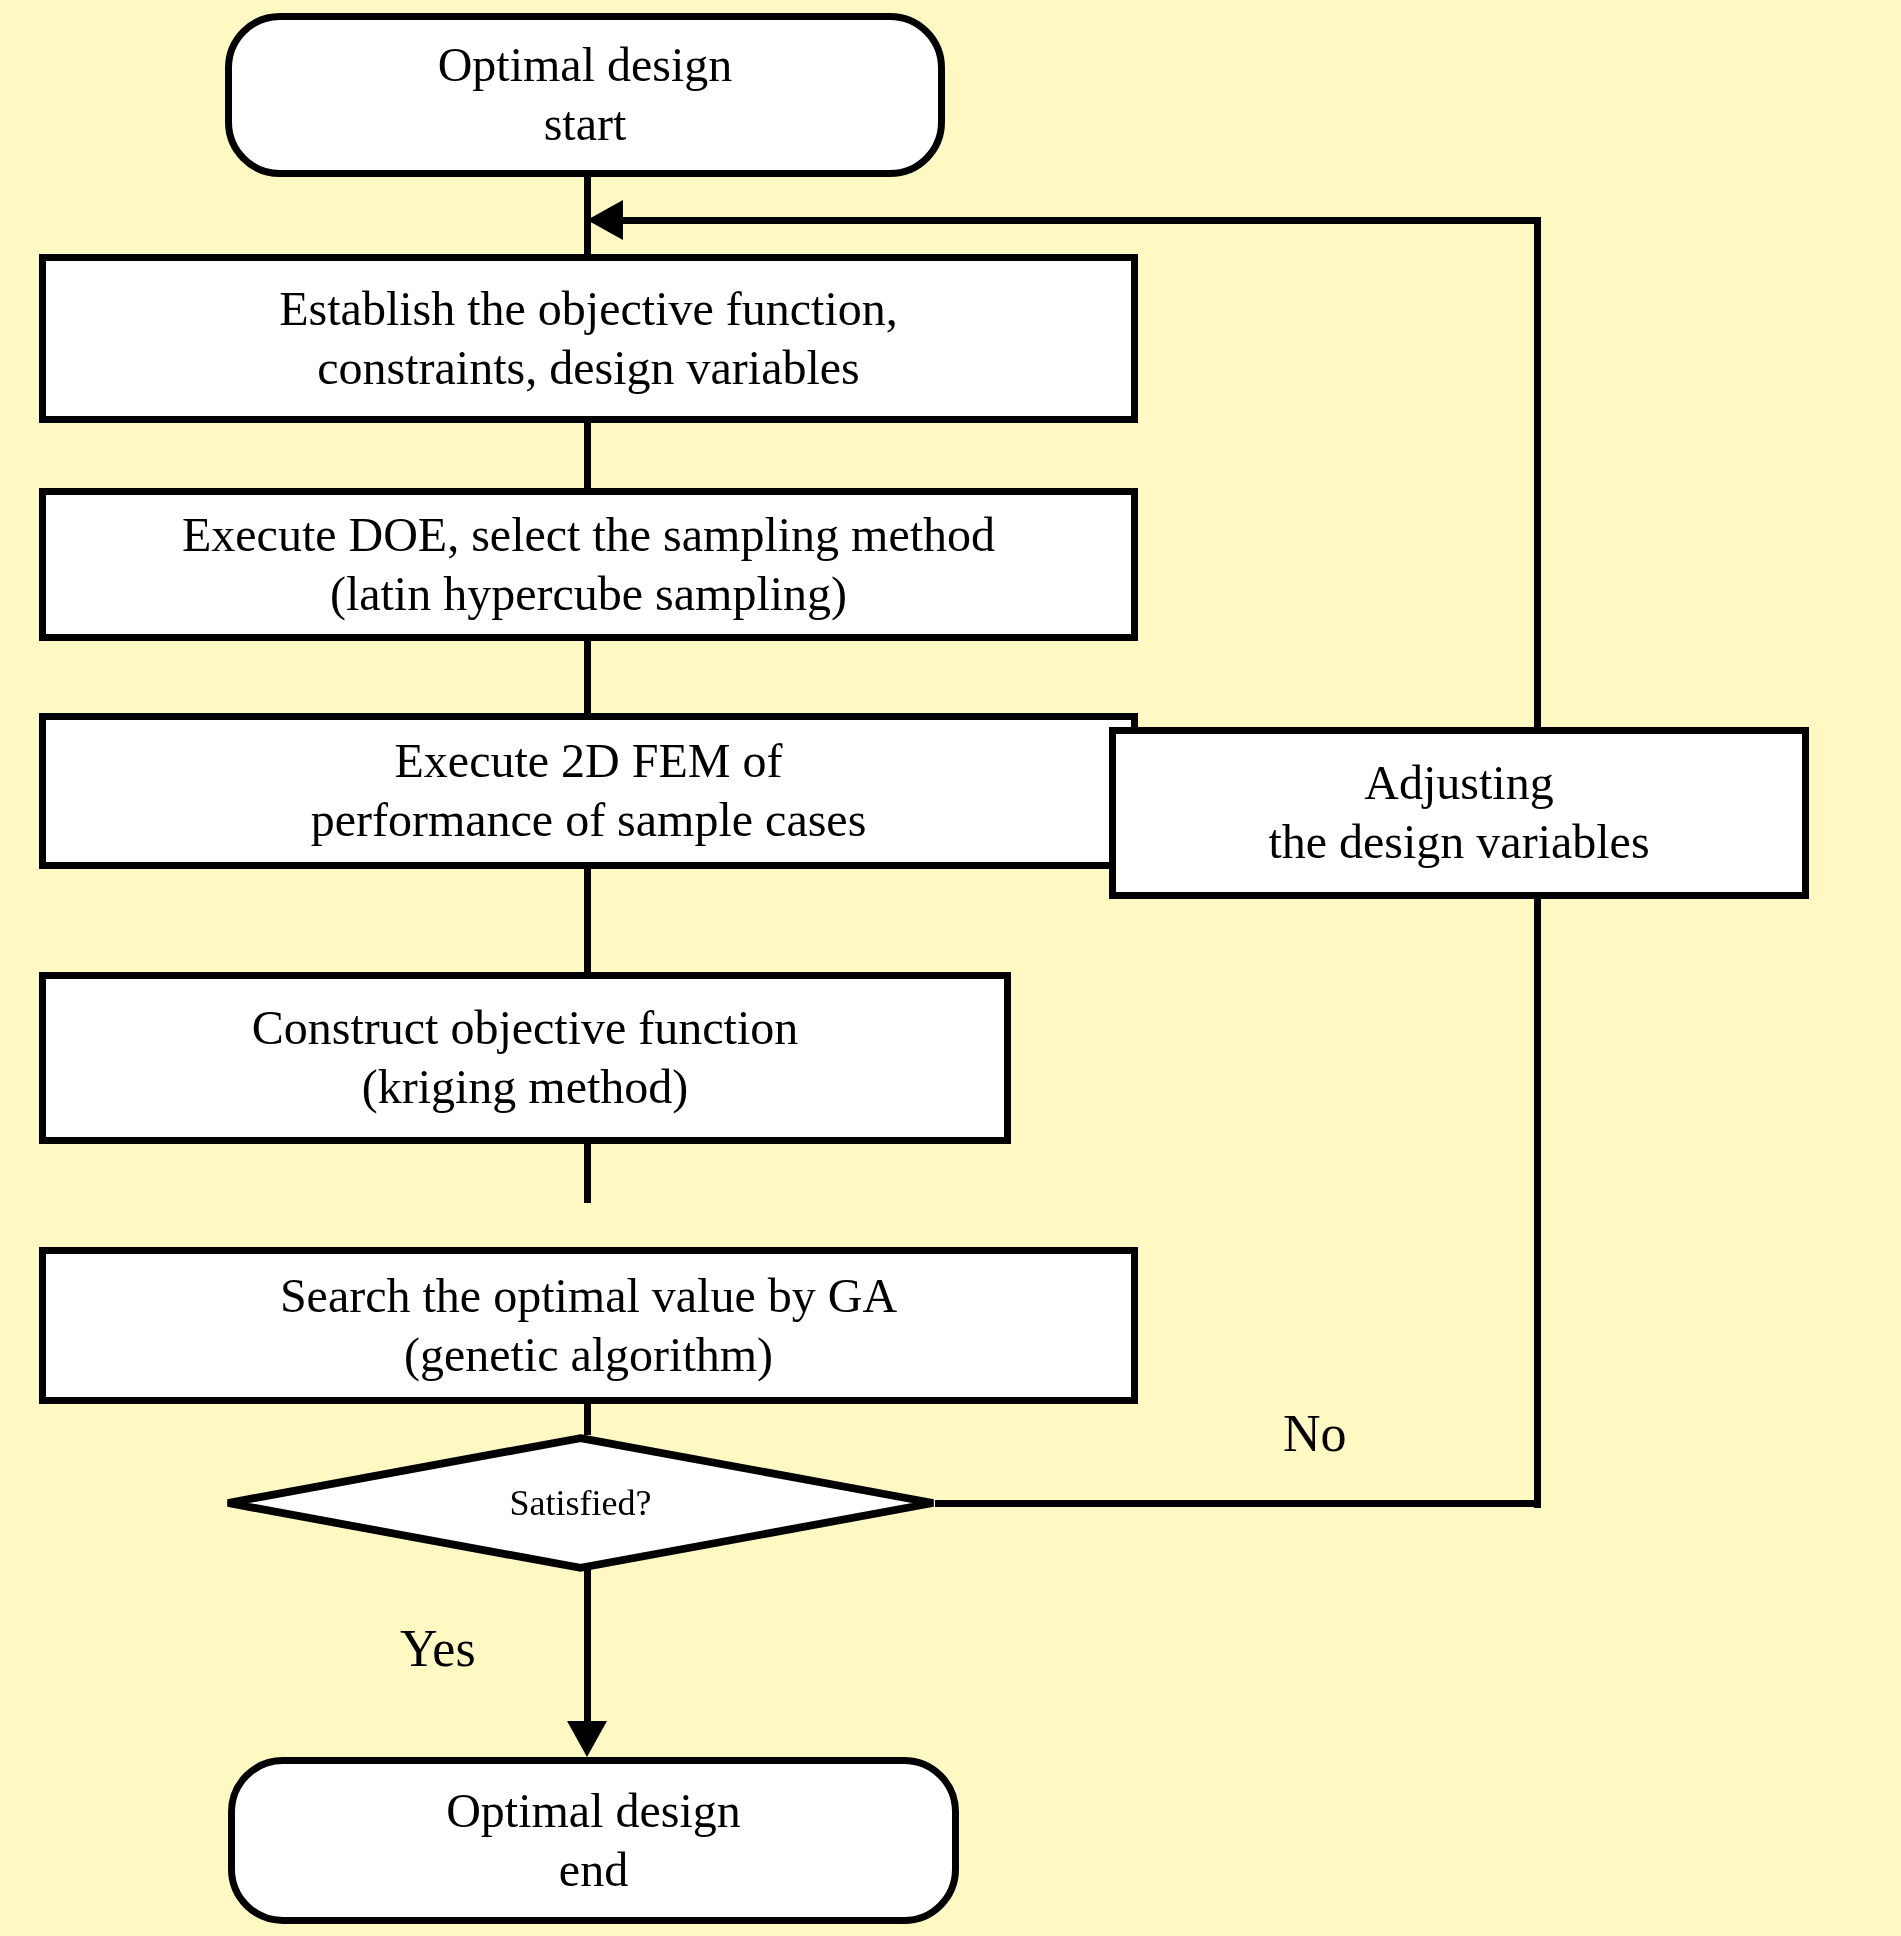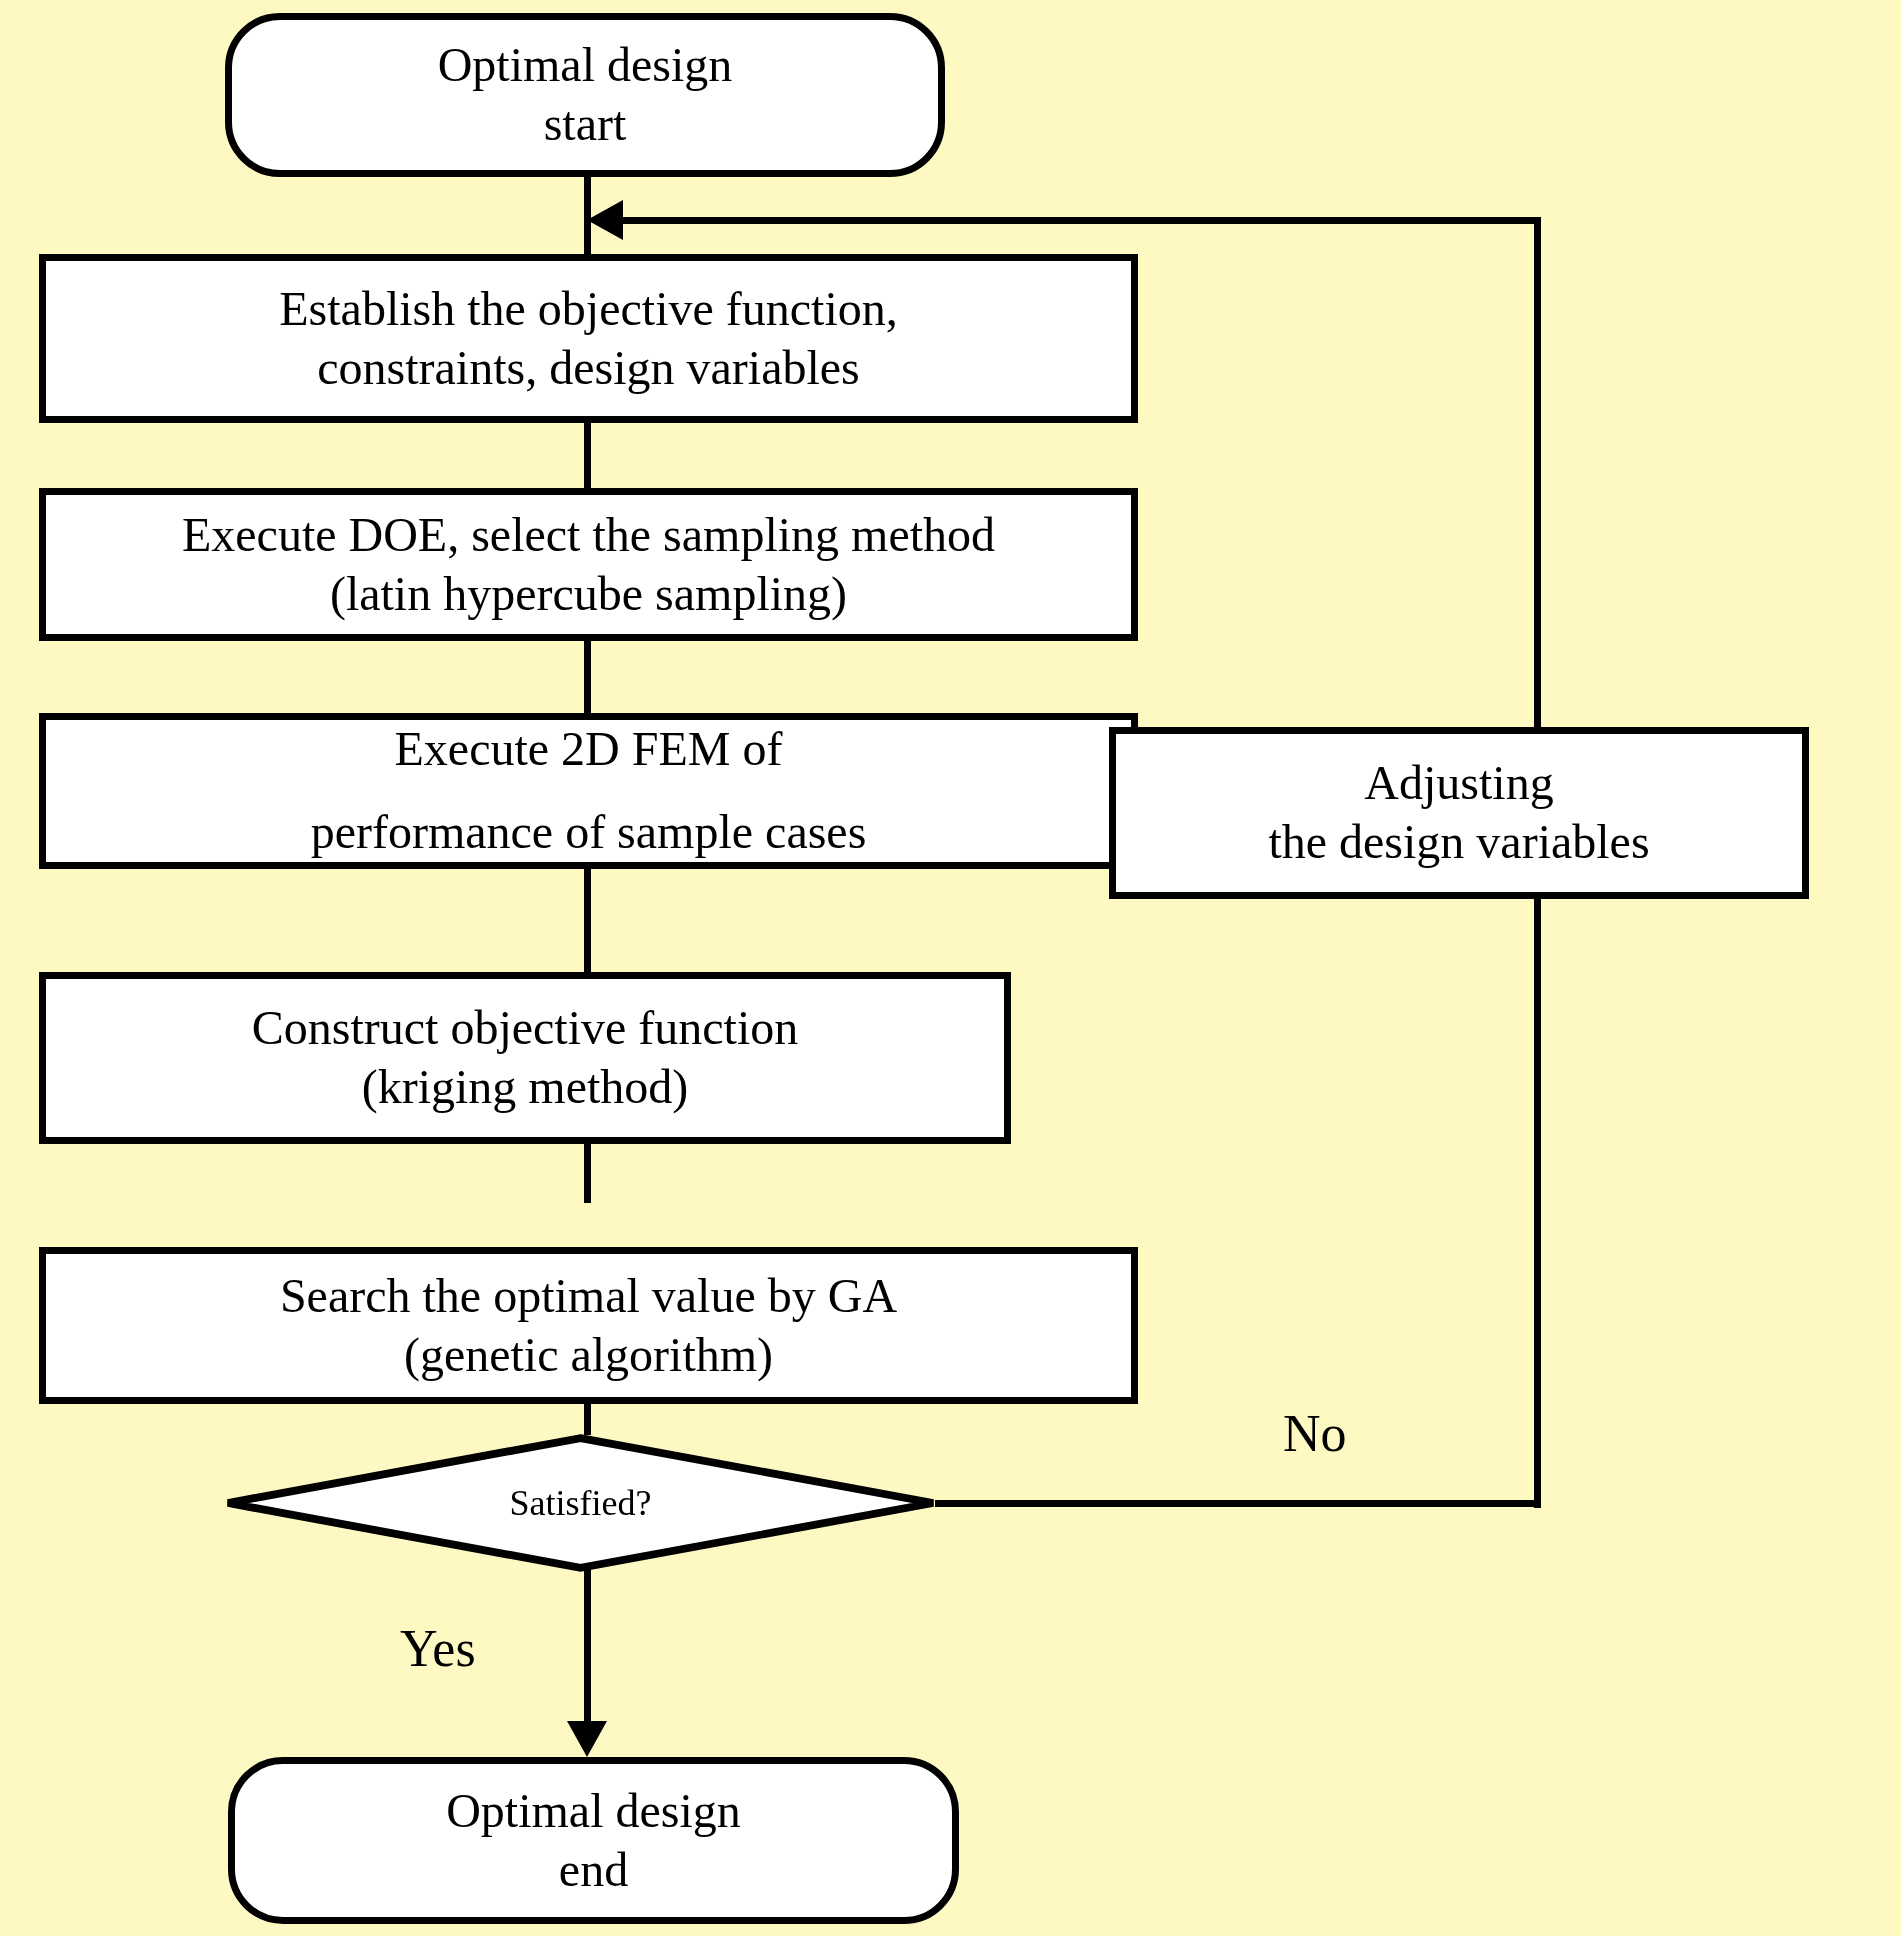"Execute 2D FEM of" div.node { justify-content: space-between -> none }
